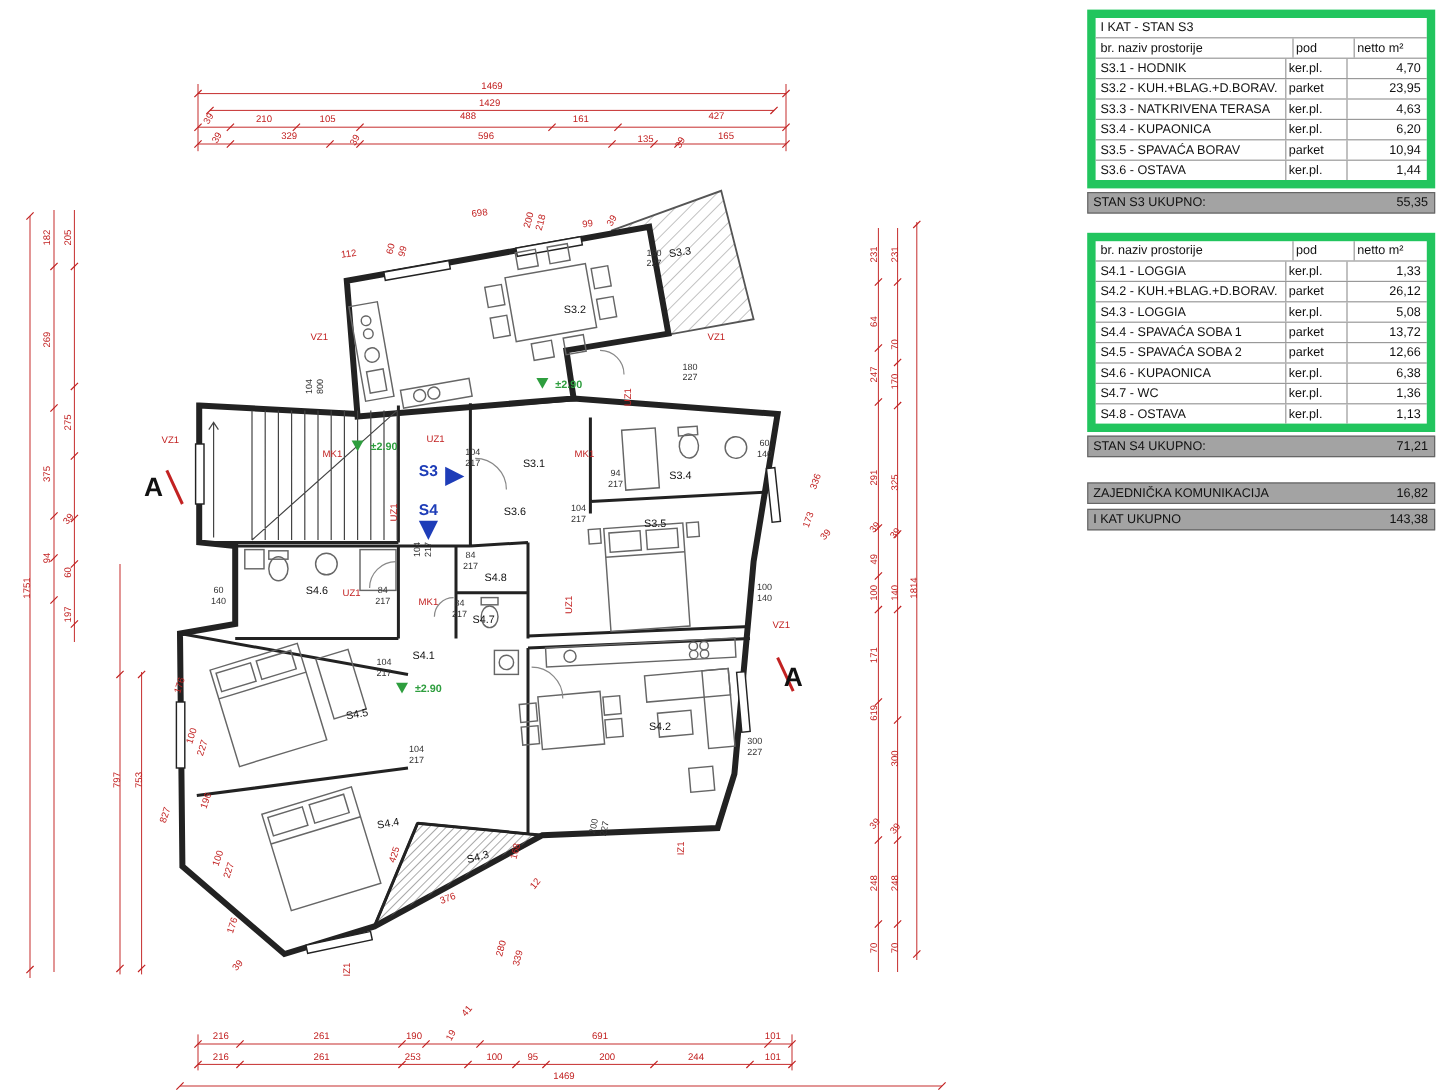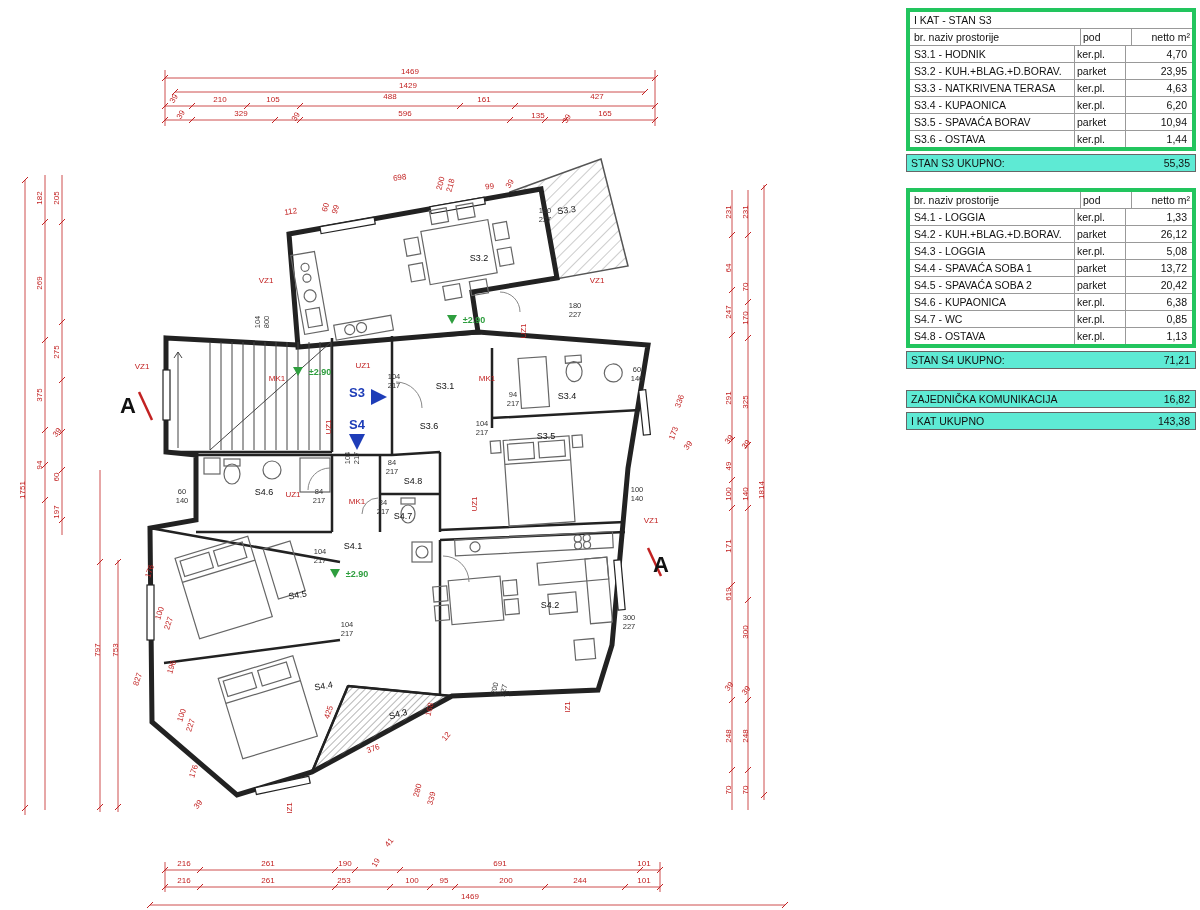"I KAT - STAN S3" .tbox { border: 4px solid #22c55e -> 7px solid #22c55e }
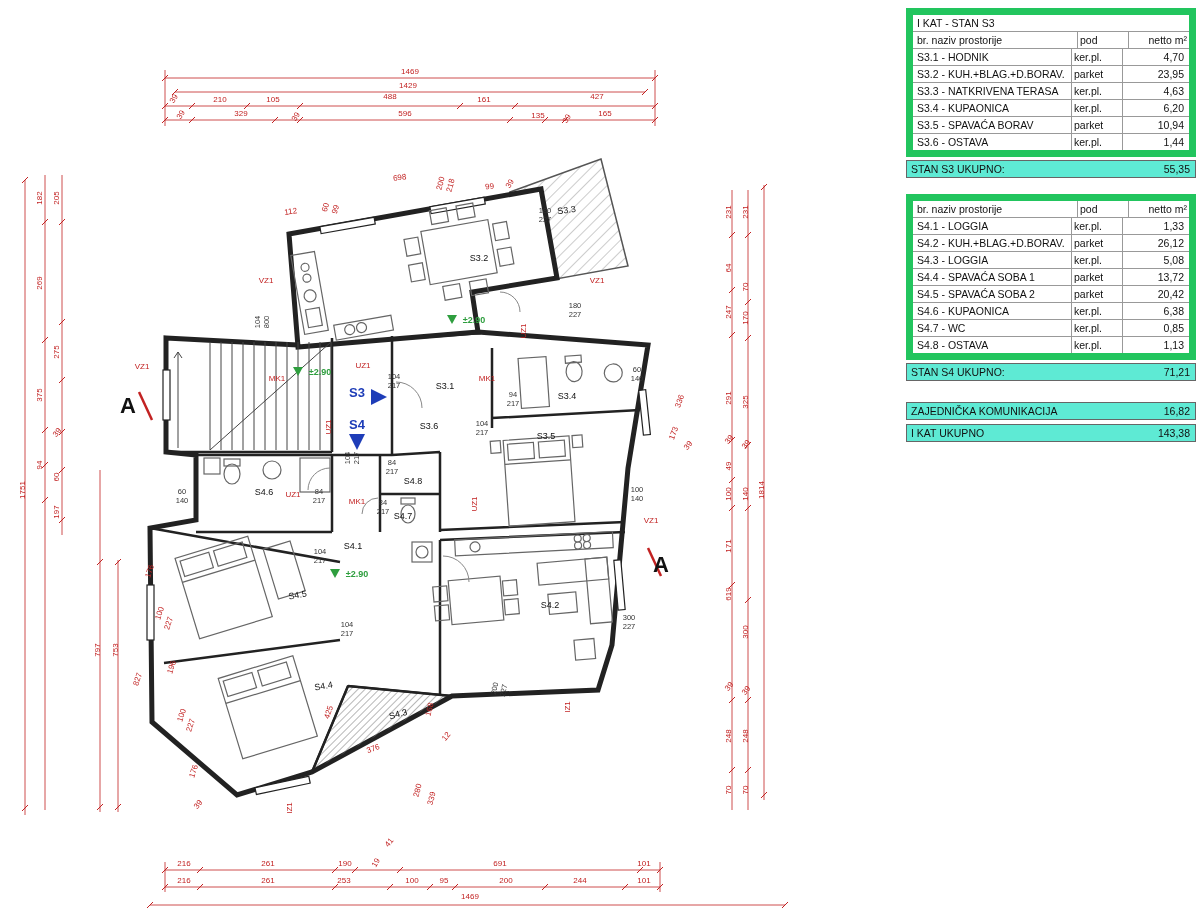"netto m²" .c3h { text-align: right -> left }
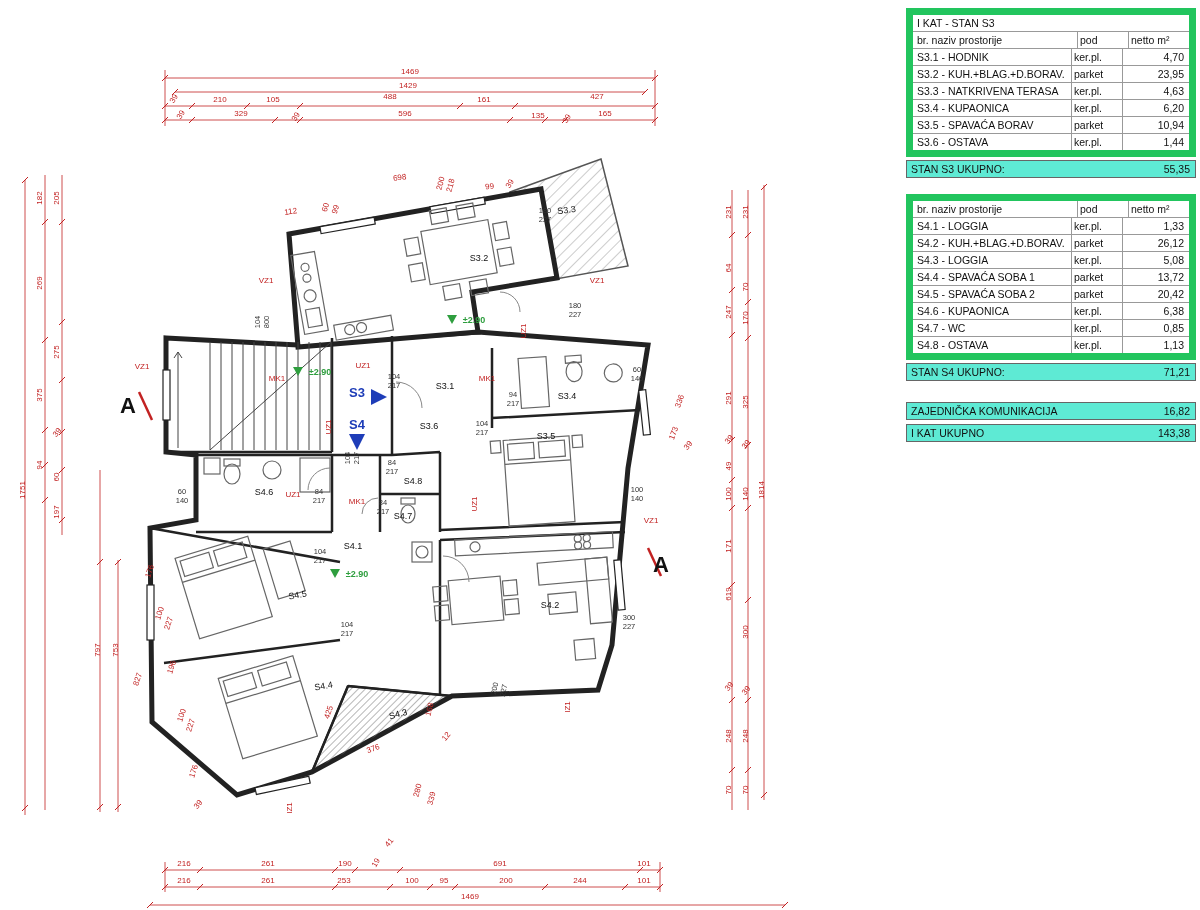"STAN S3 UKUPNO:" .total { background: #5eead4 -> #a3a3a3 }
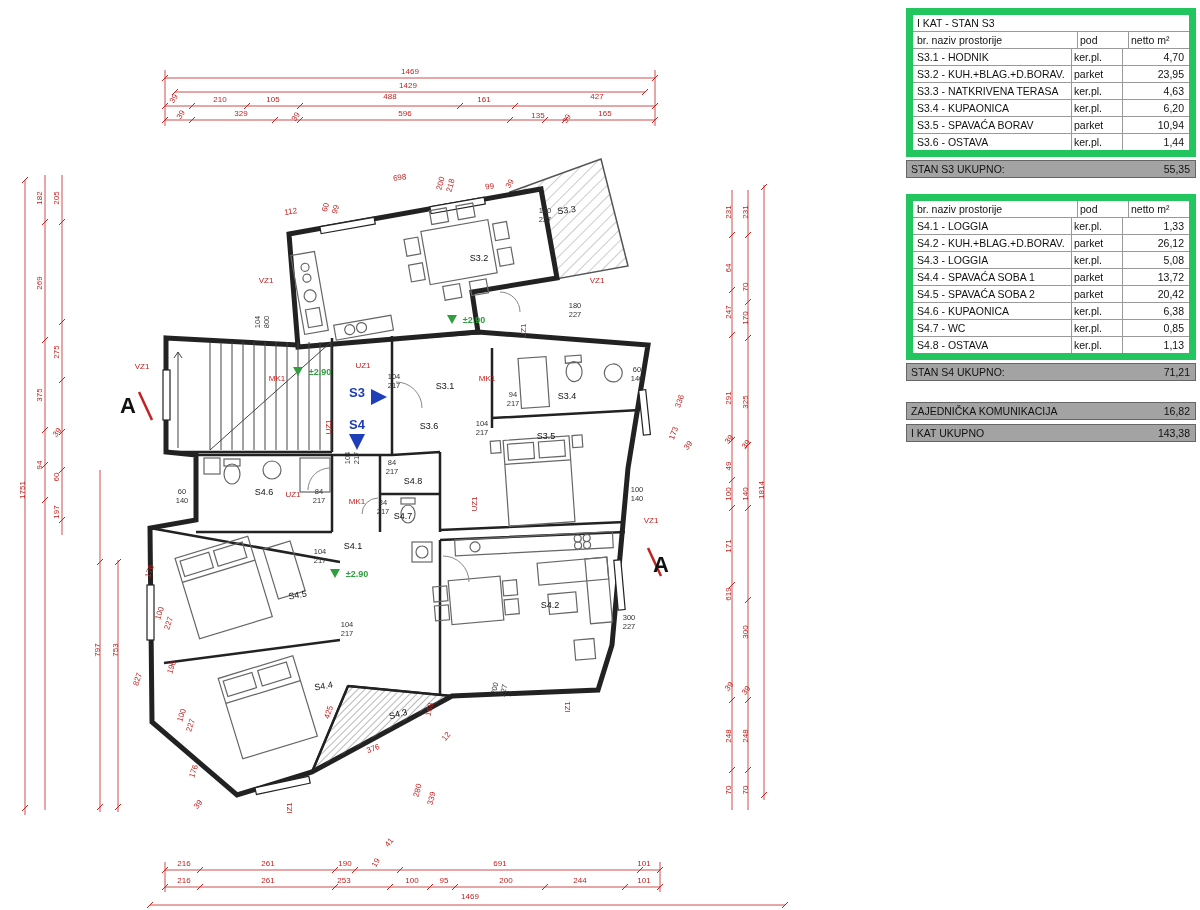"20,42" div.c3 { text: 20,42 -> 12,66 }
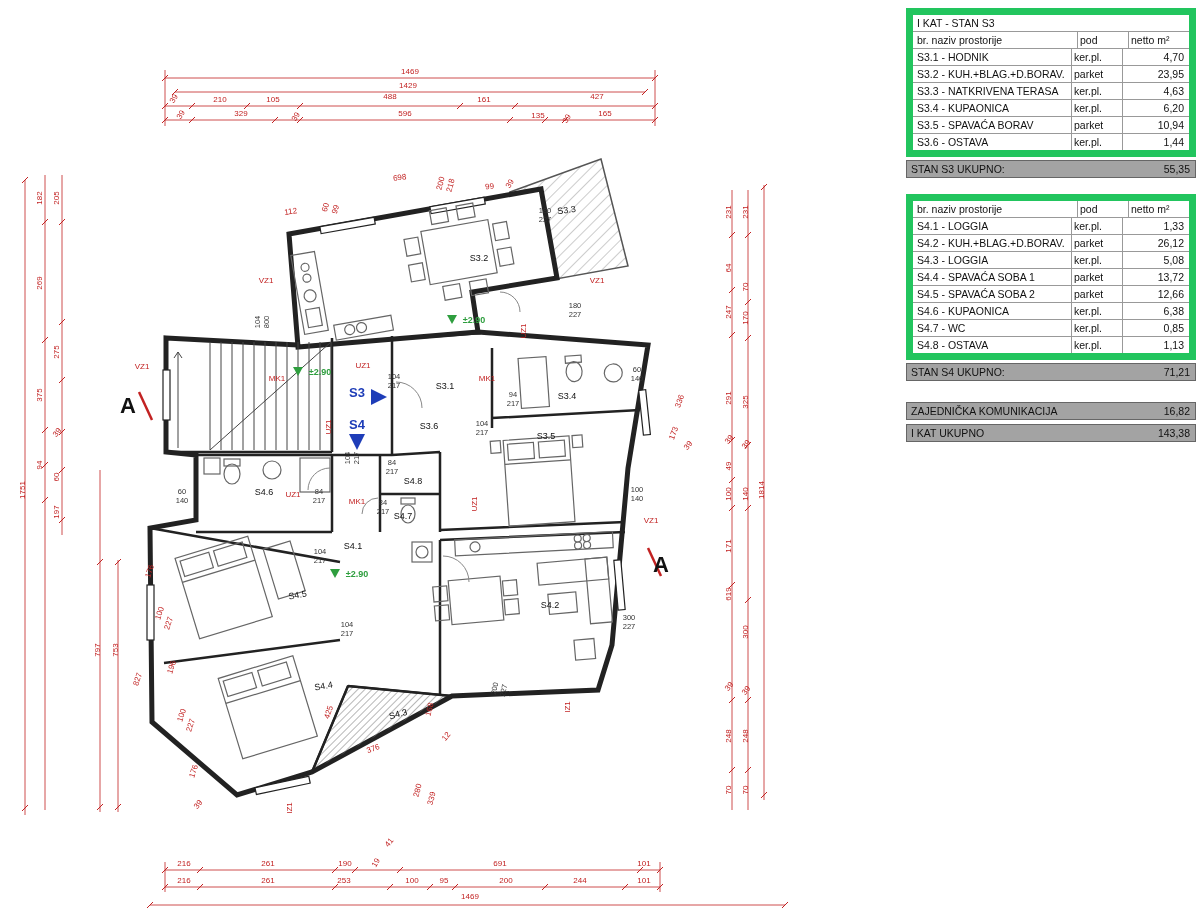"0,85" div.c3 { text: 0,85 -> 1,36 }
